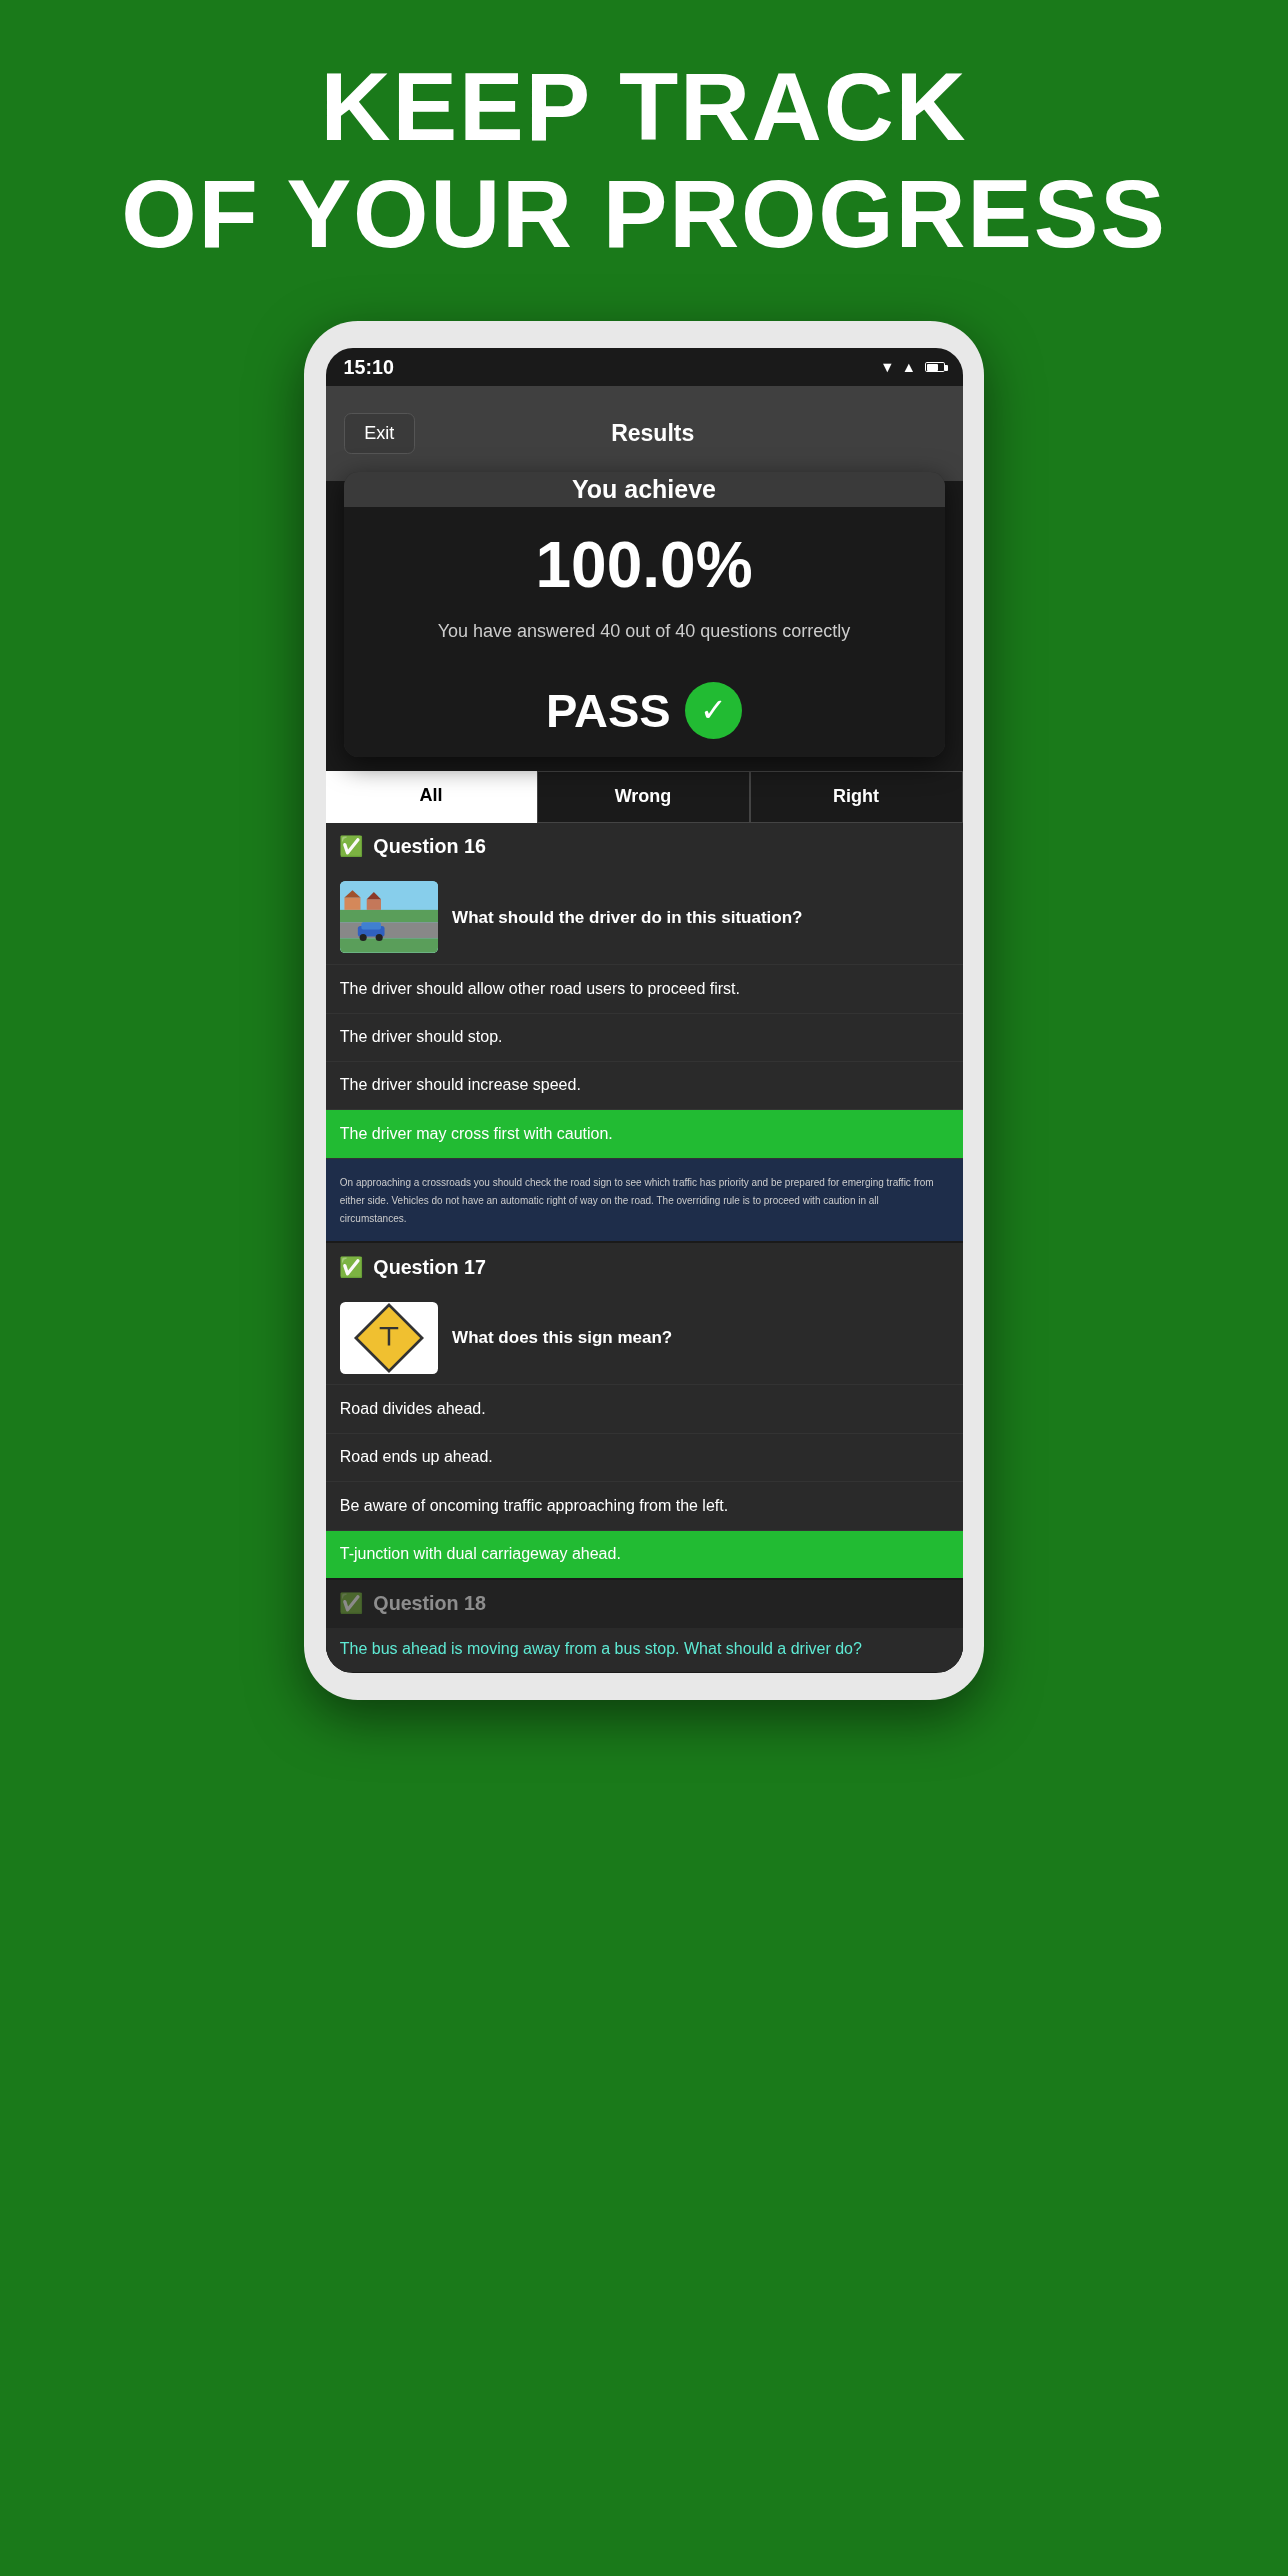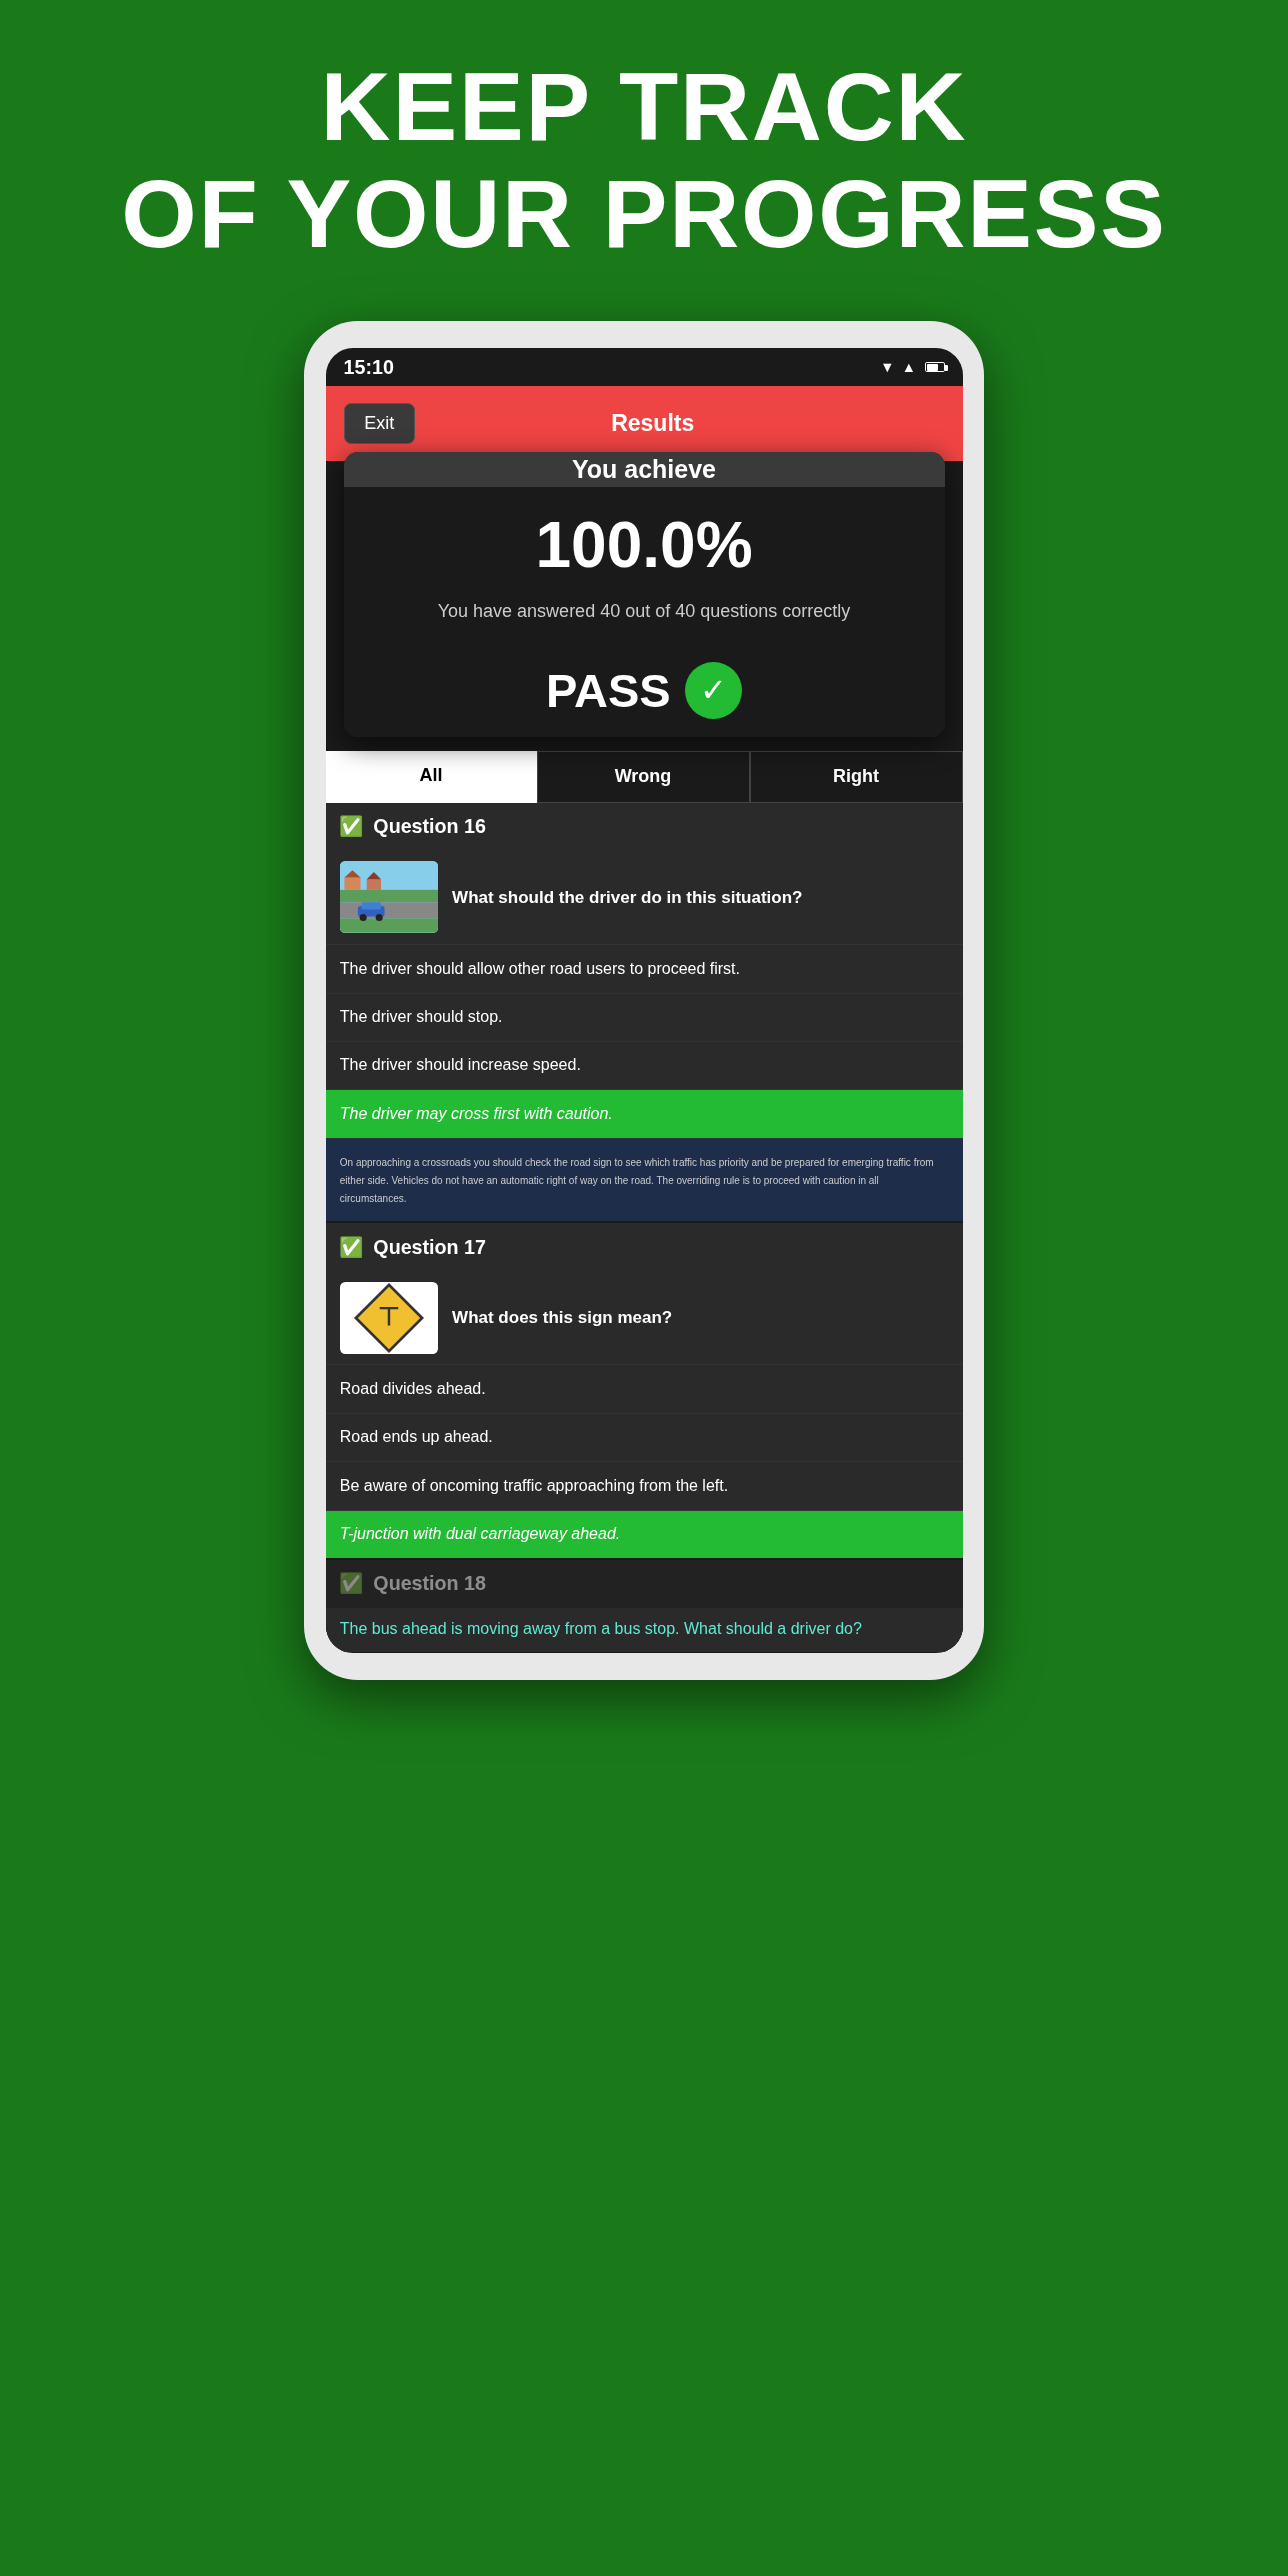"Exit" .app-header { background: #ef4444 -> #404040; padding: 17px 18px -> 27px 18px }
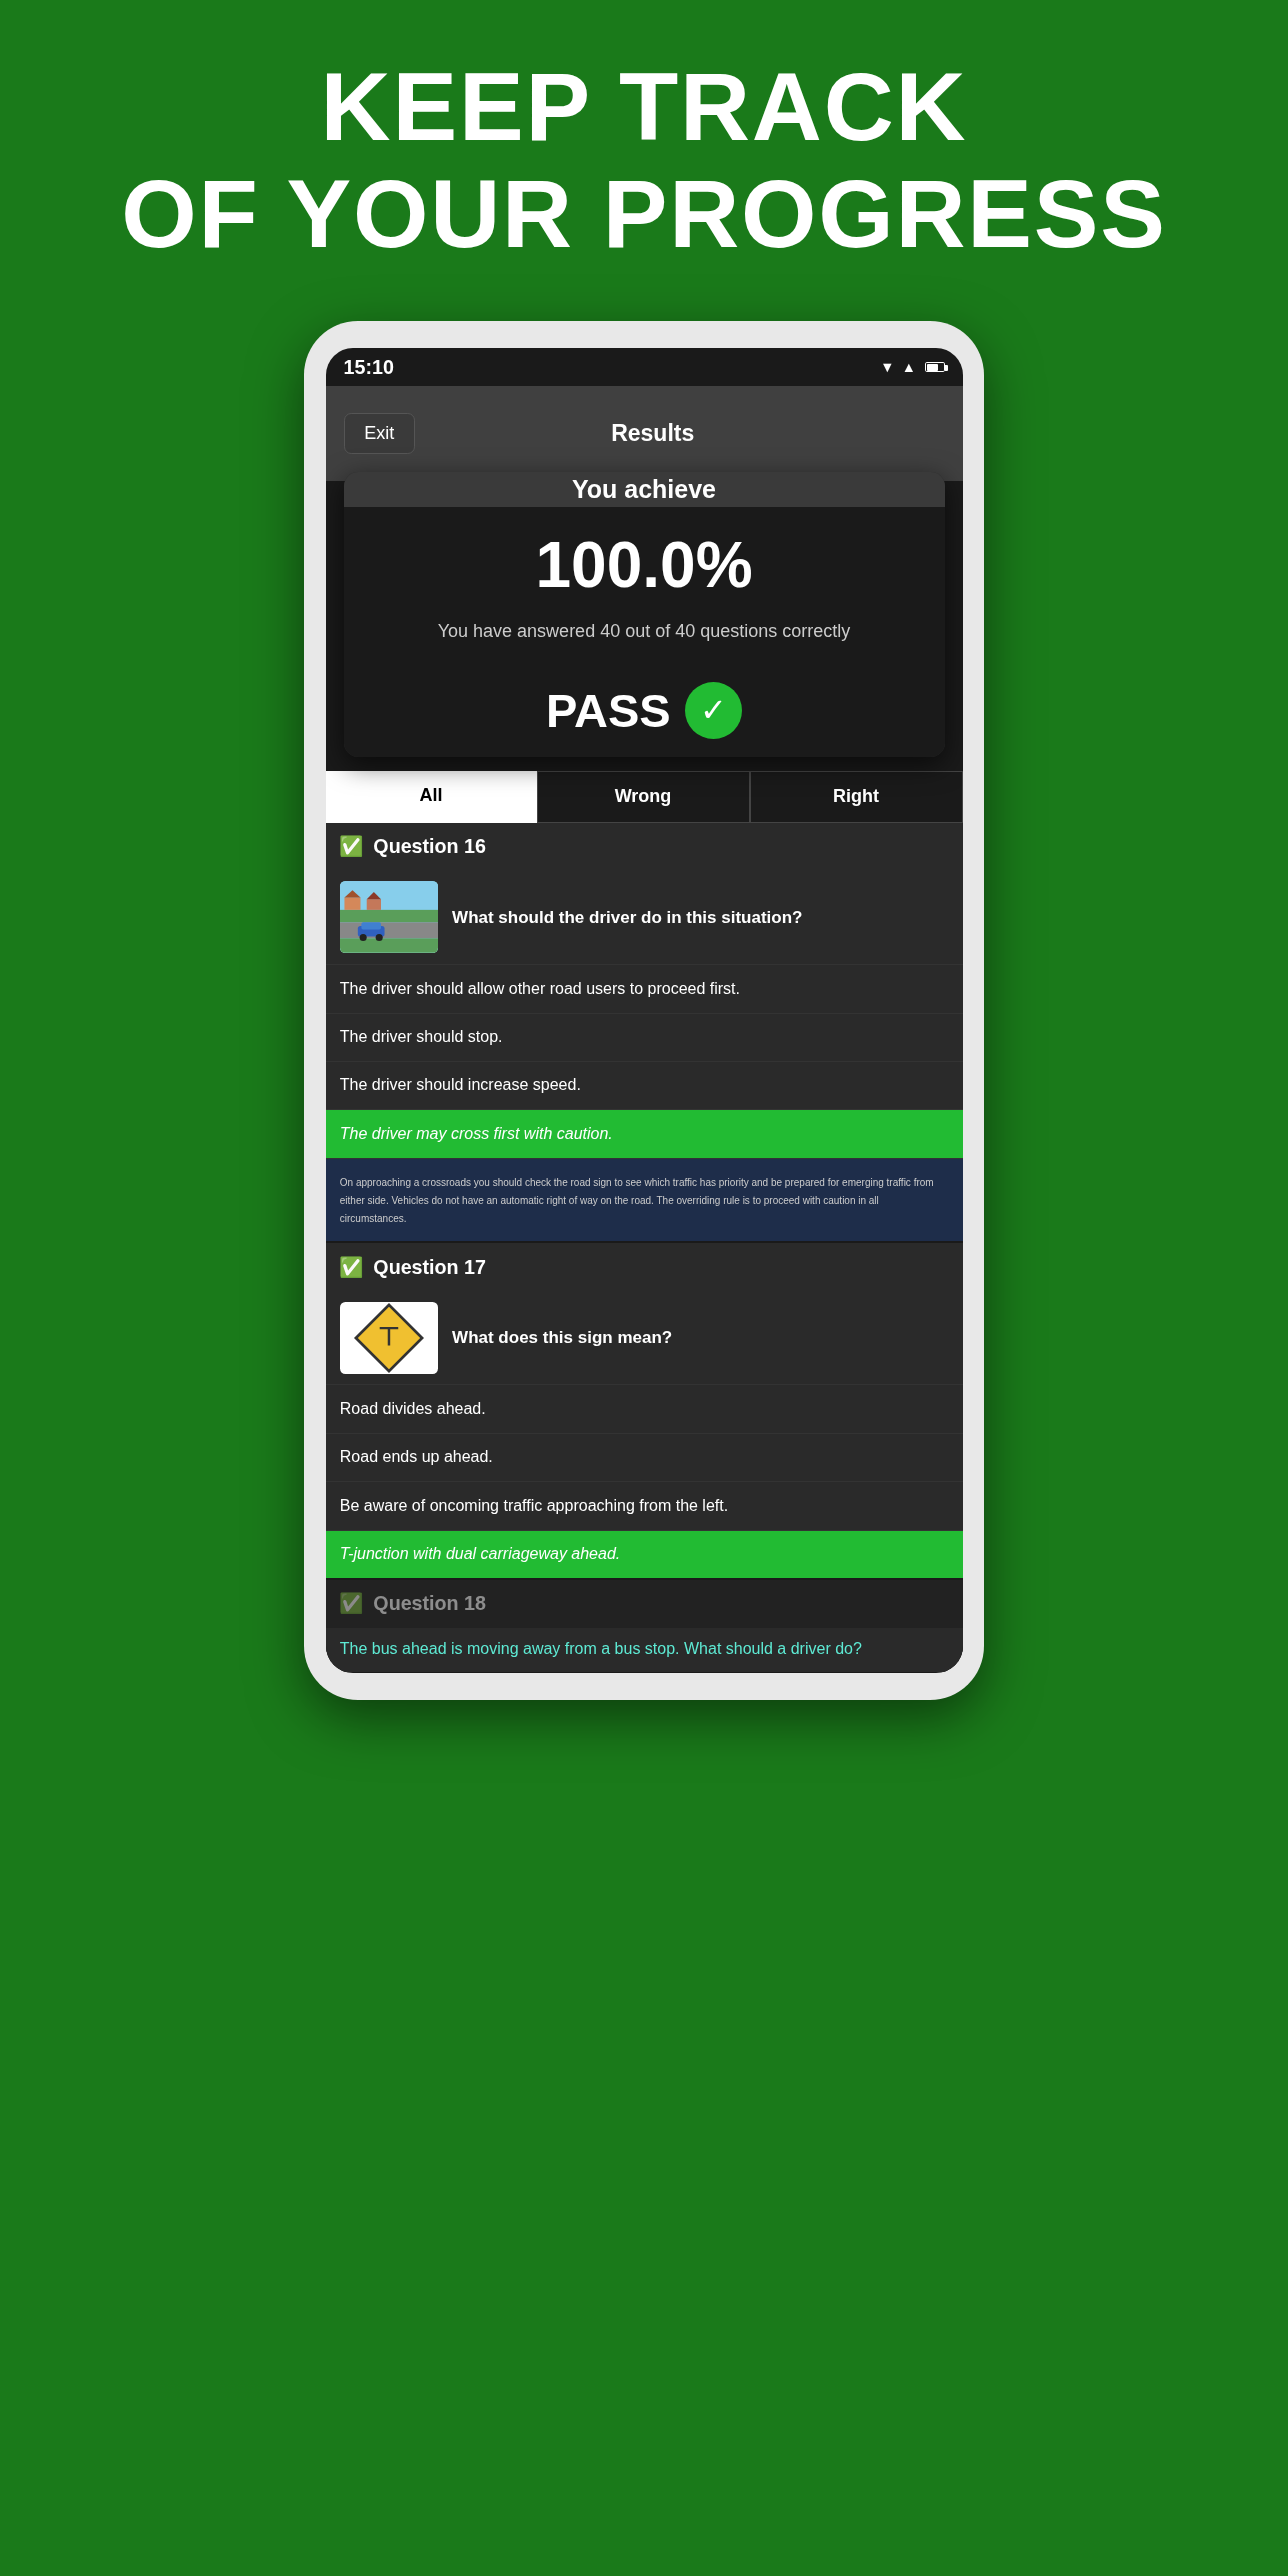"The driver may cross first" .answer-option.correct { font-style: italic -> none }
